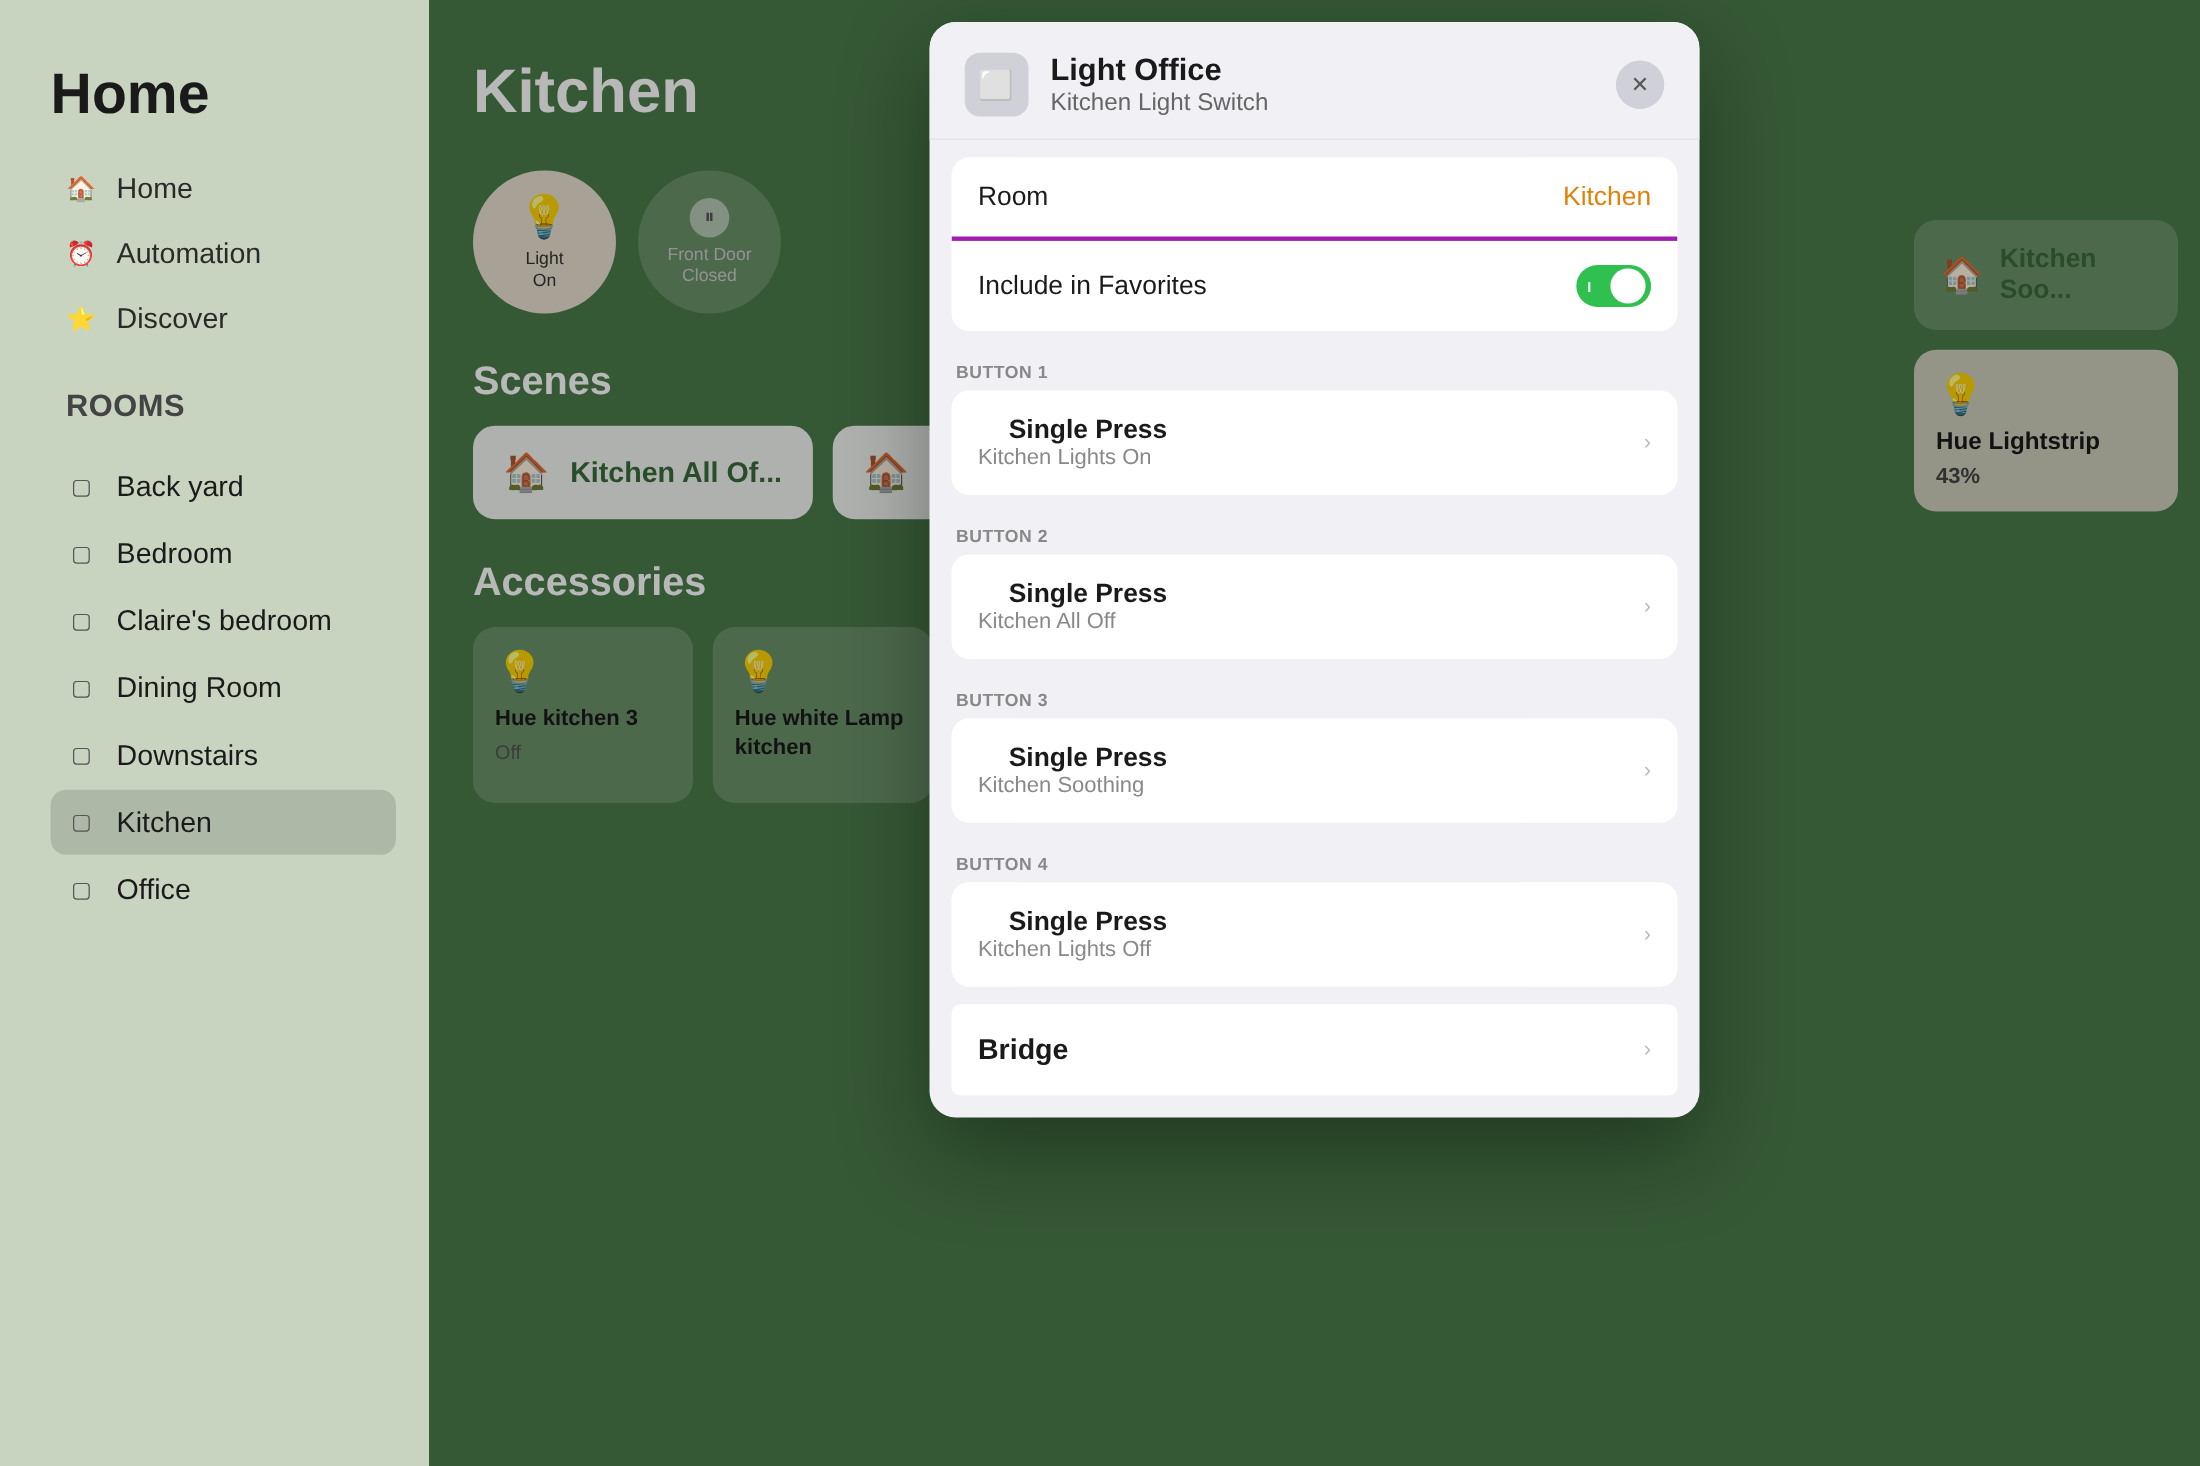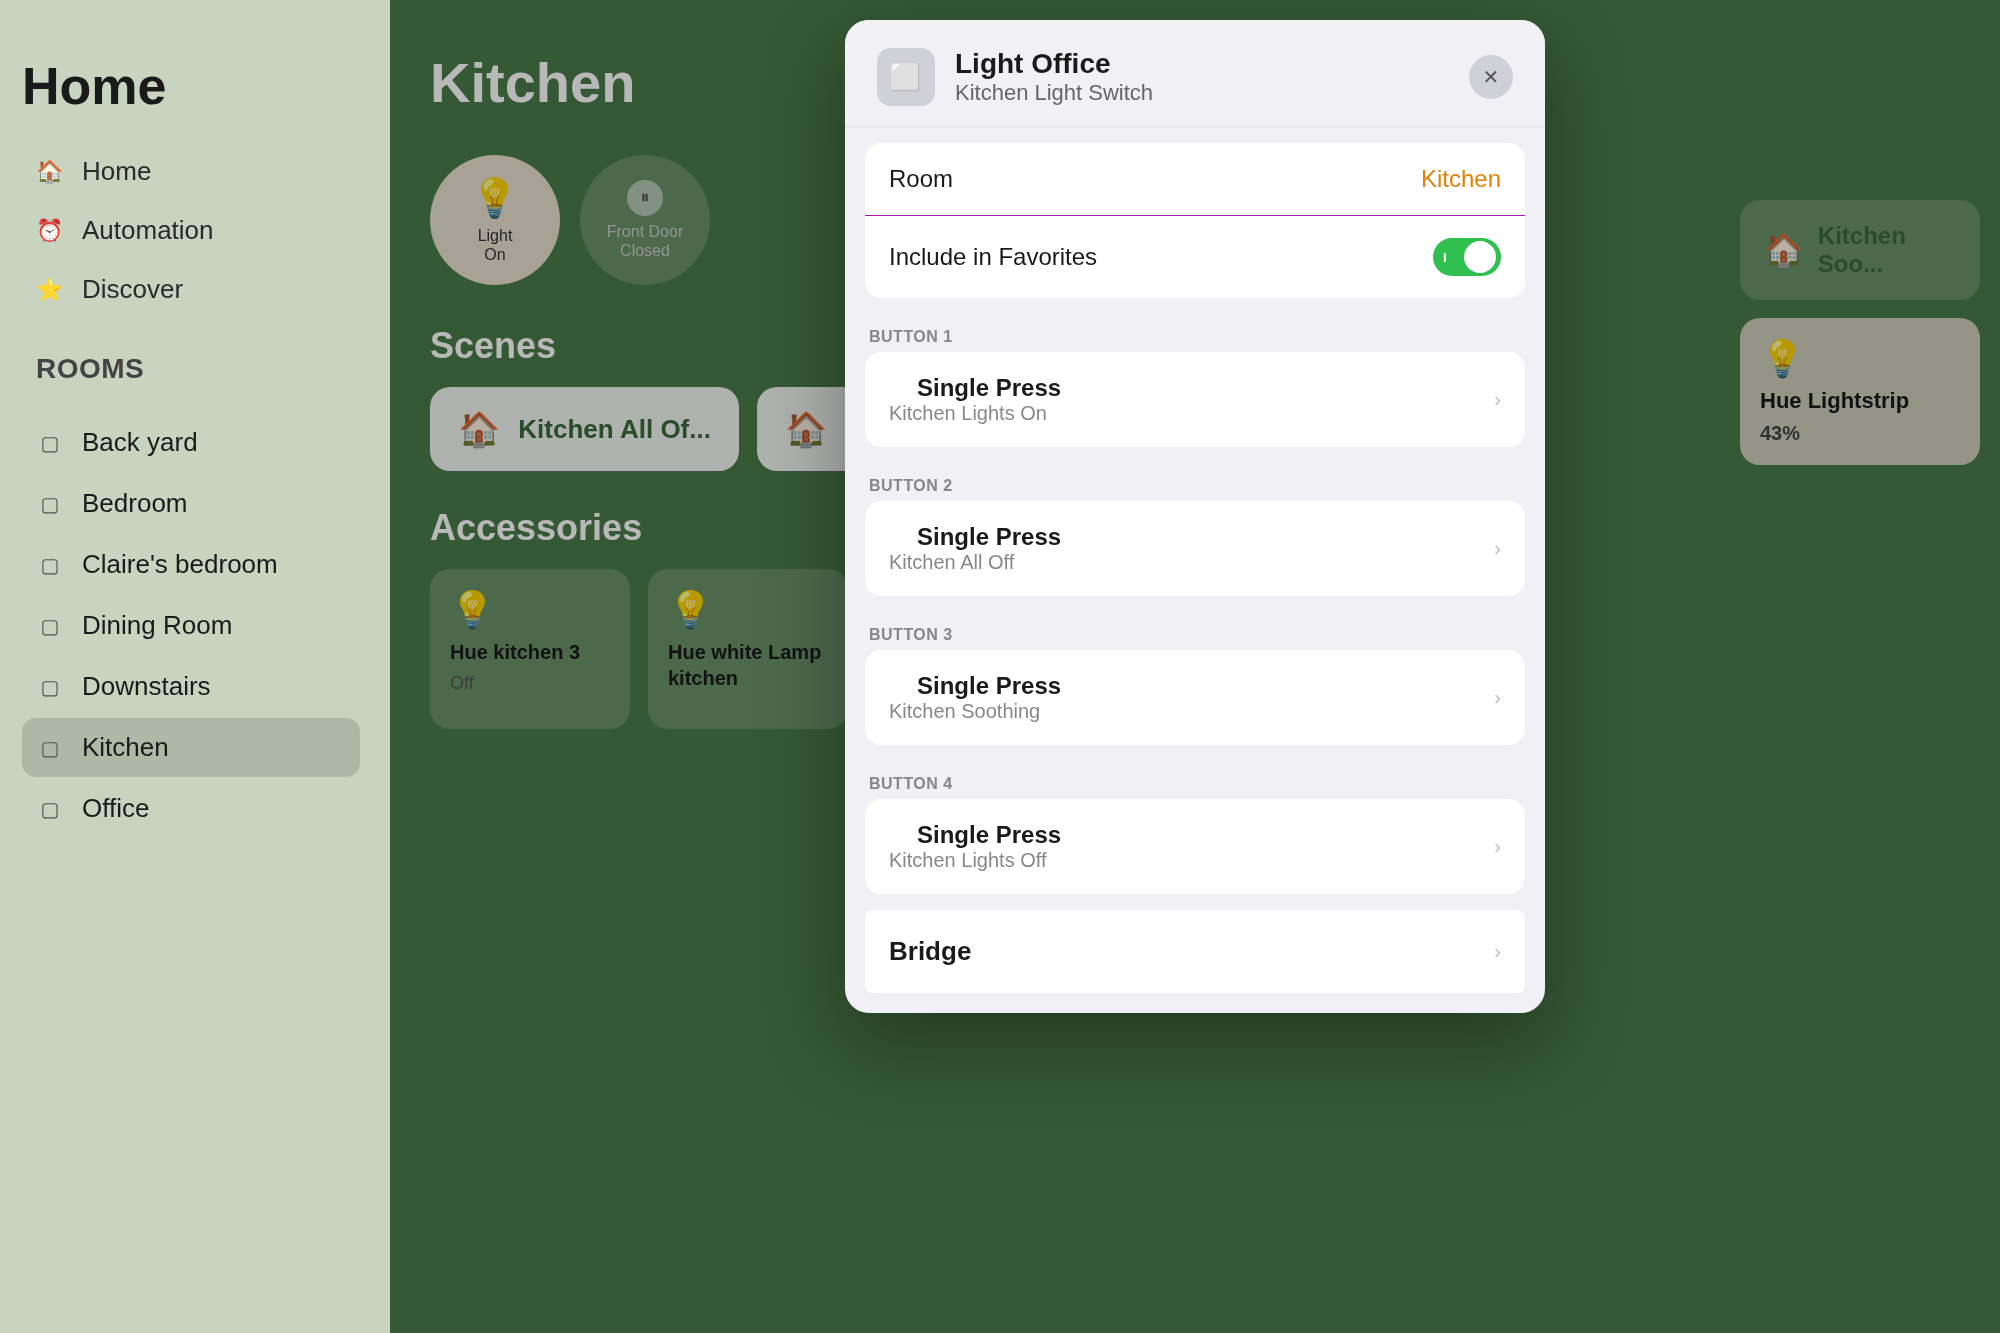"Home" .sidebar { padding: 60px 30px 30px 22px -> 60px 30px 30px 46px }
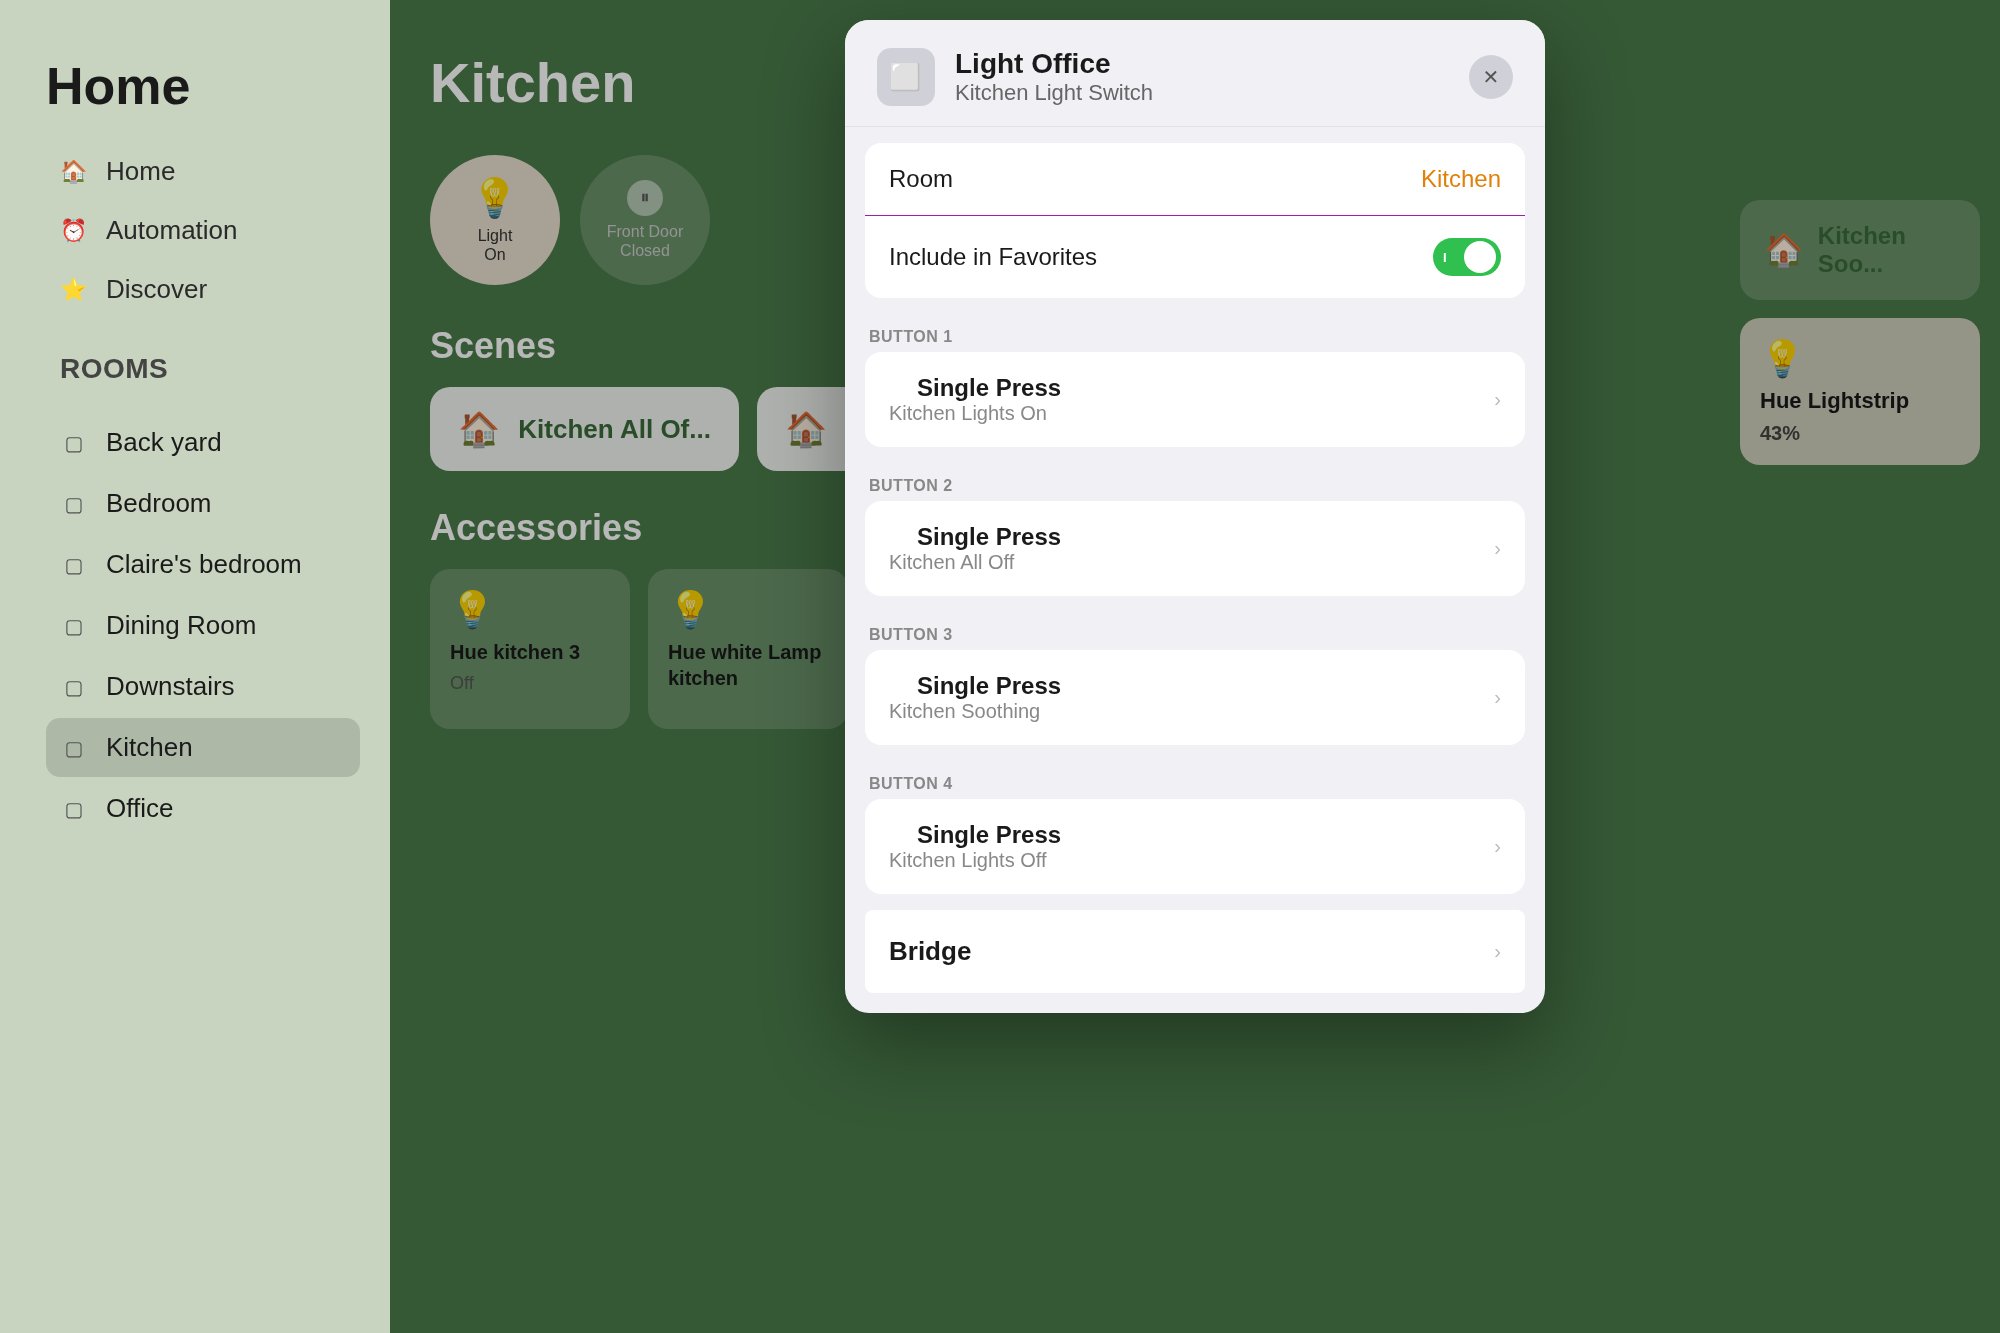"Room" .info-row { border-bottom: 1px solid #a21caf -> 4px solid #a21caf }
